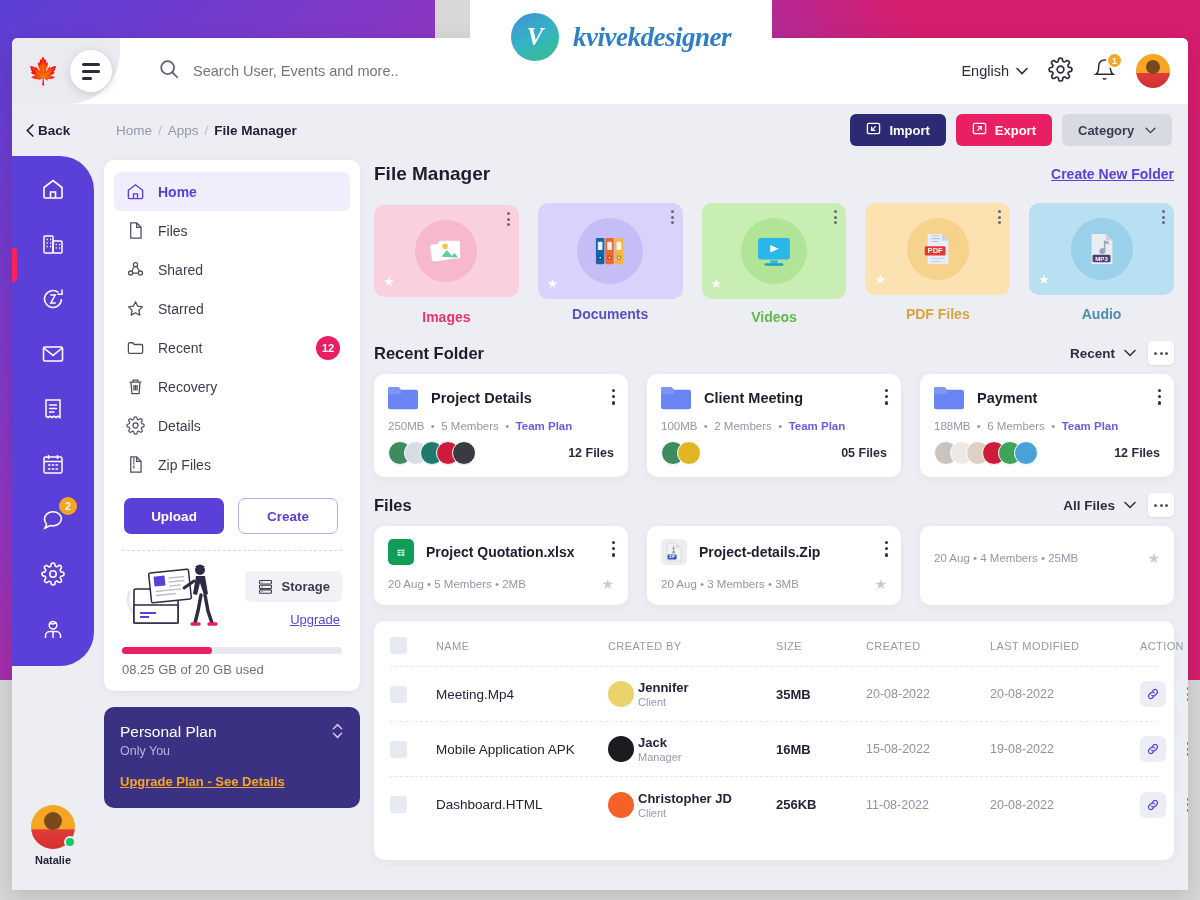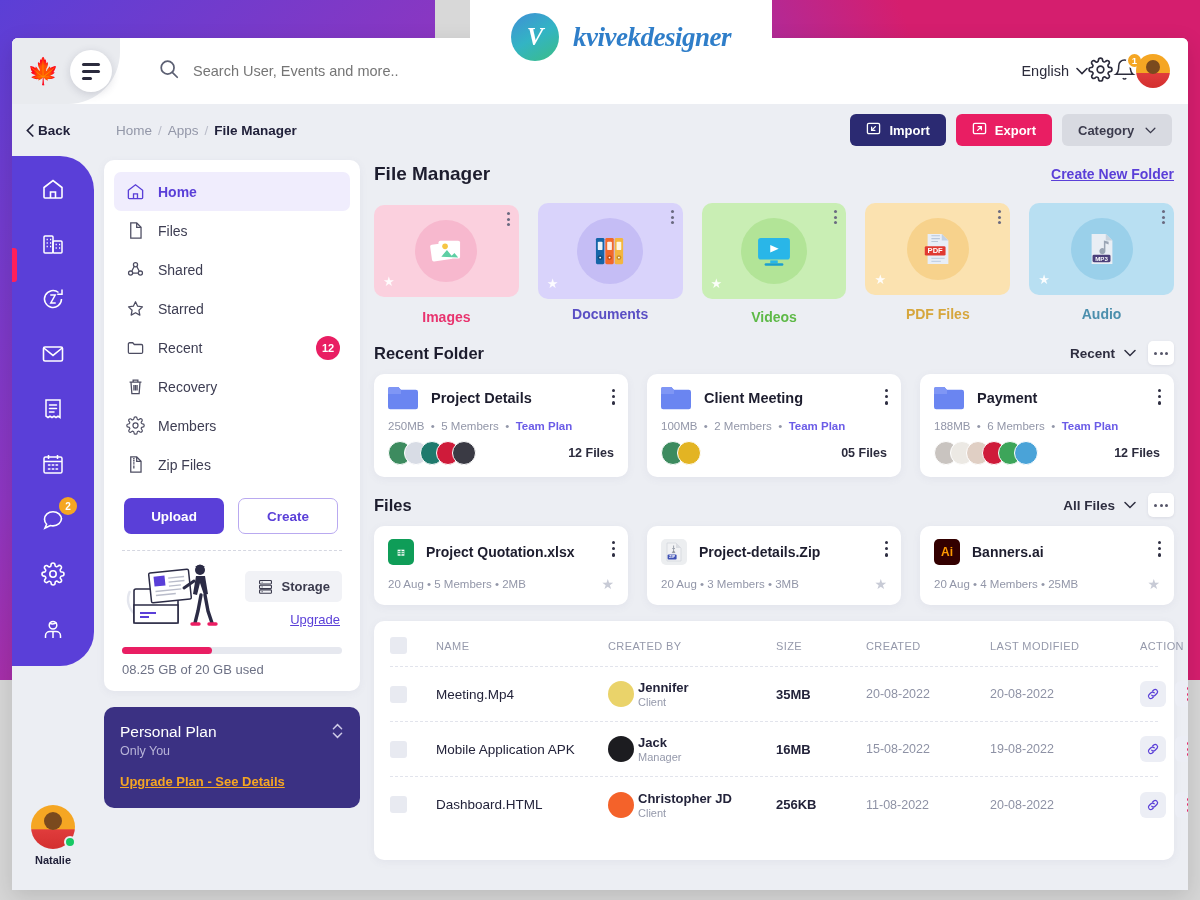"English" .top-right { gap: none -> 20px }
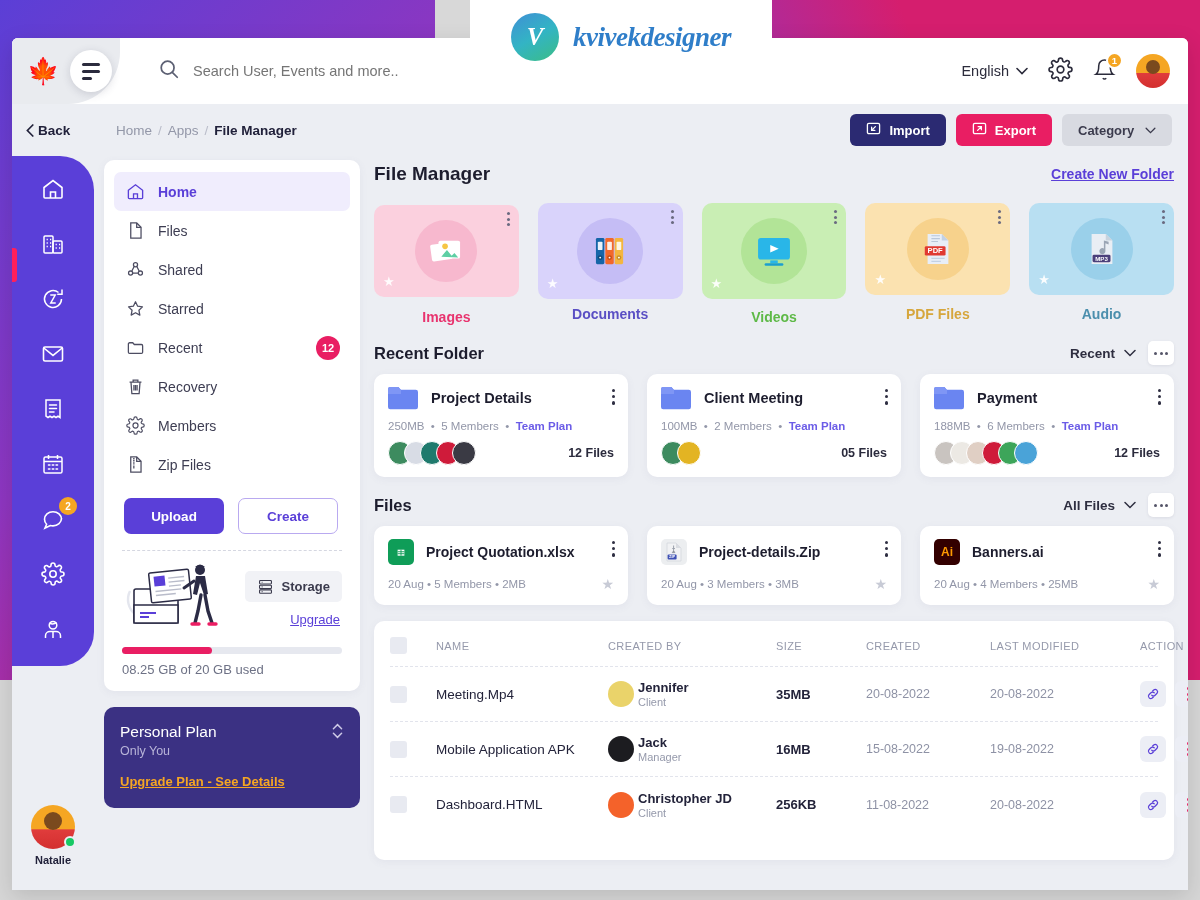"Members" span { text: Members -> Details }
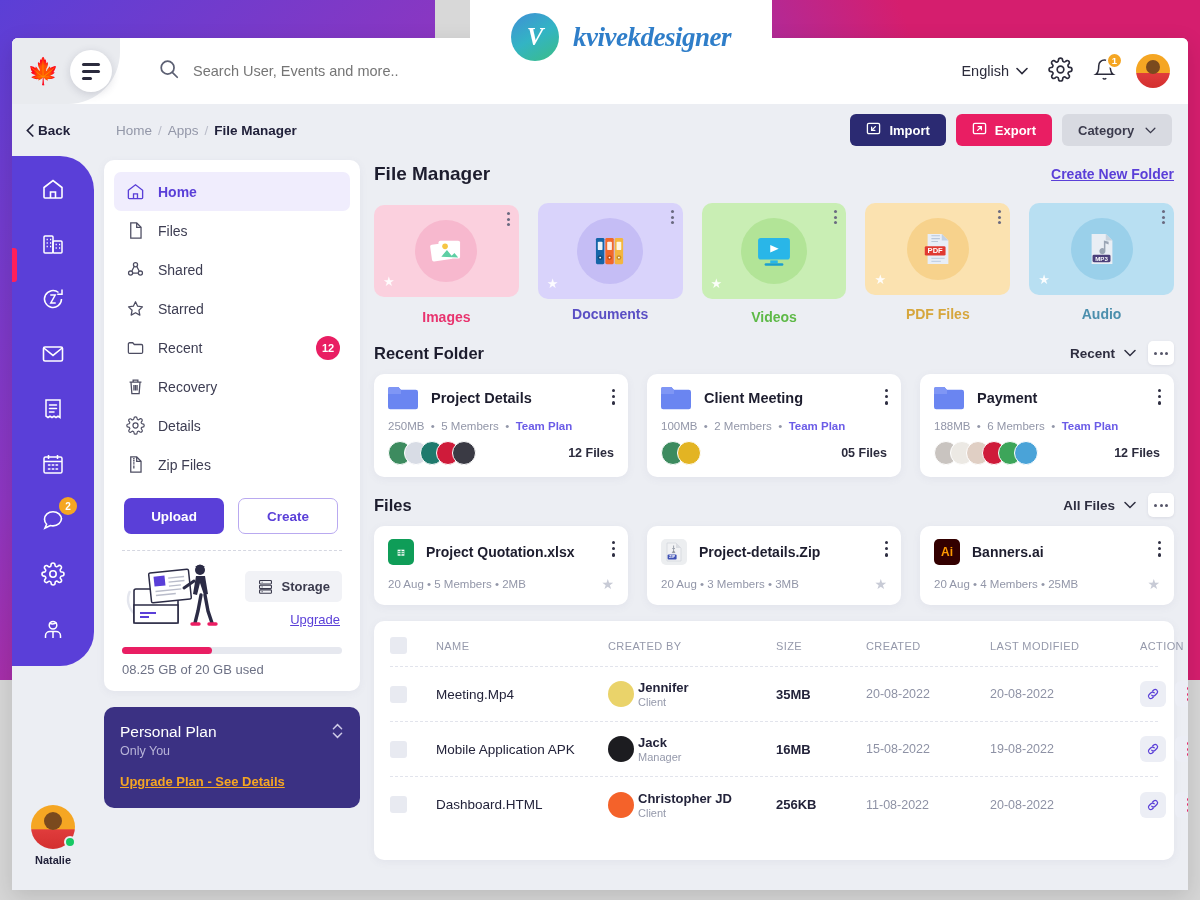"Ai" div.filecard-top { html: <div> <span>Ai</span> <div>Banners.ai</div> <div> <i></i> <i></i> <i></i> </div> </div> -> none }
